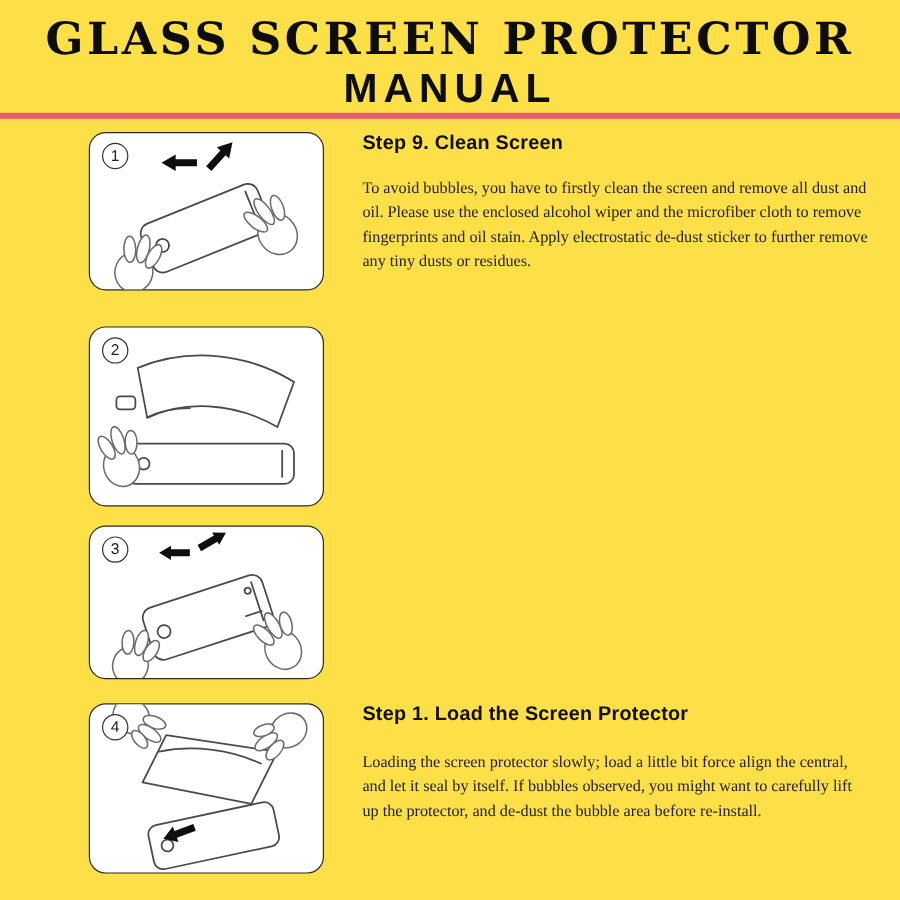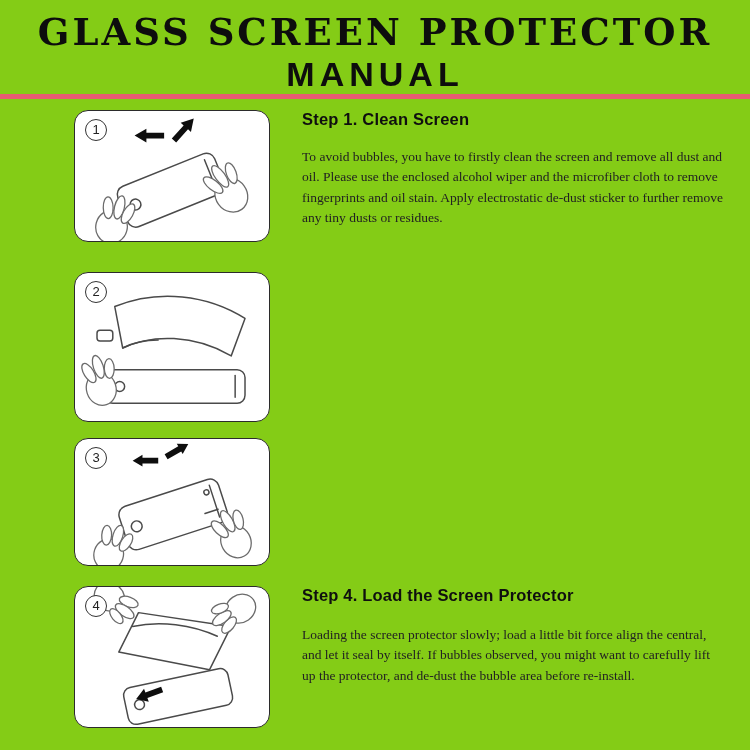"GLASS SCREEN PROTECTOR" .page { background: #84cc16 -> #fde047 }
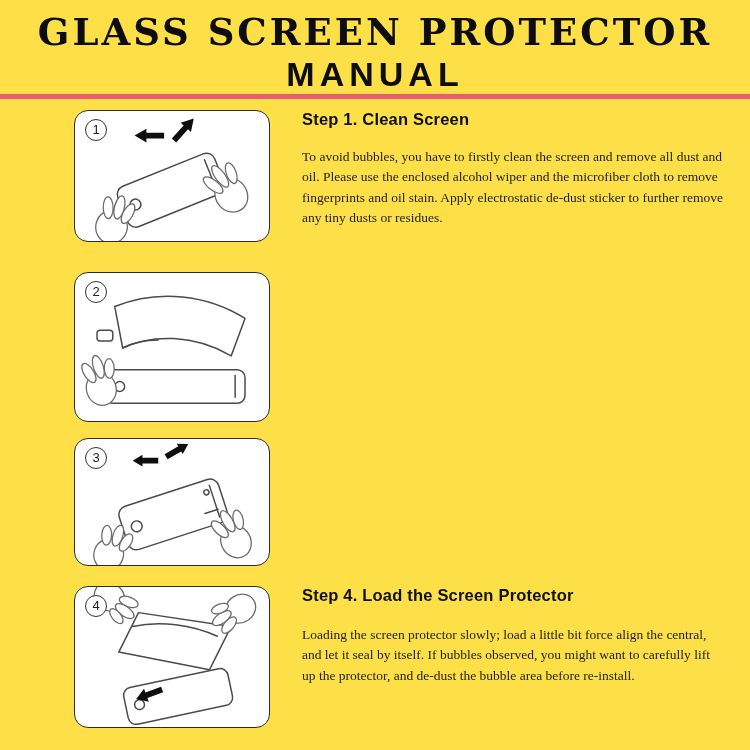"Step 1. Clean Screen" h3.step-heading { text: 1 -> 9 }
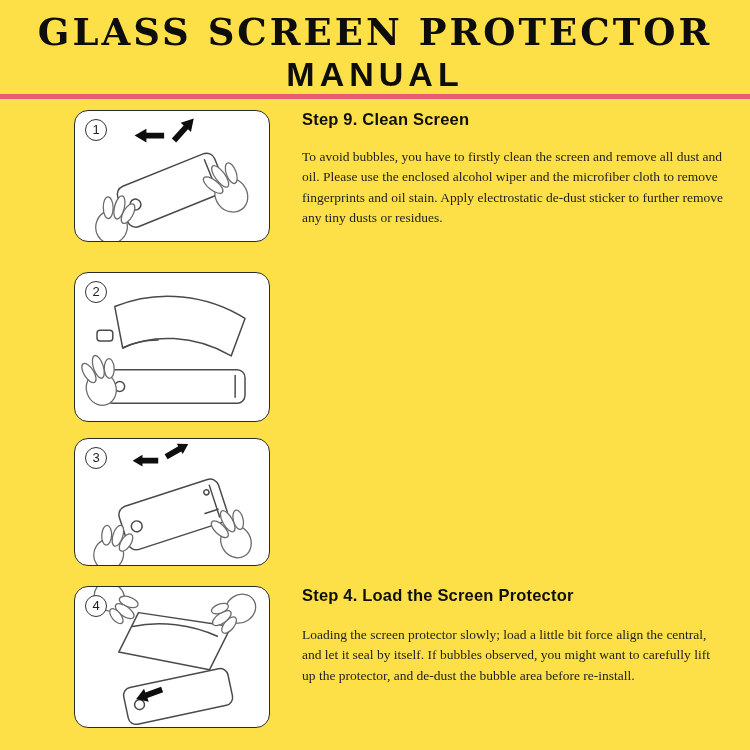"Step 4. Load the Screen" h3.step-heading { text: 4 -> 1 }
